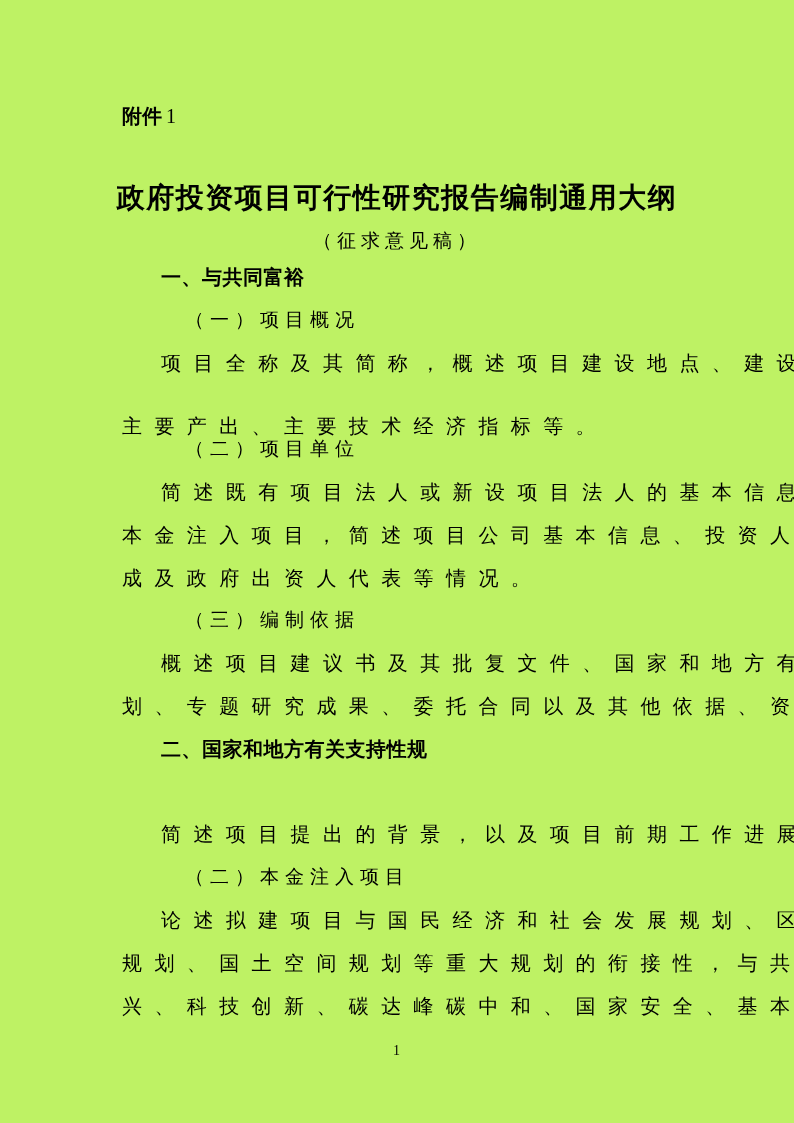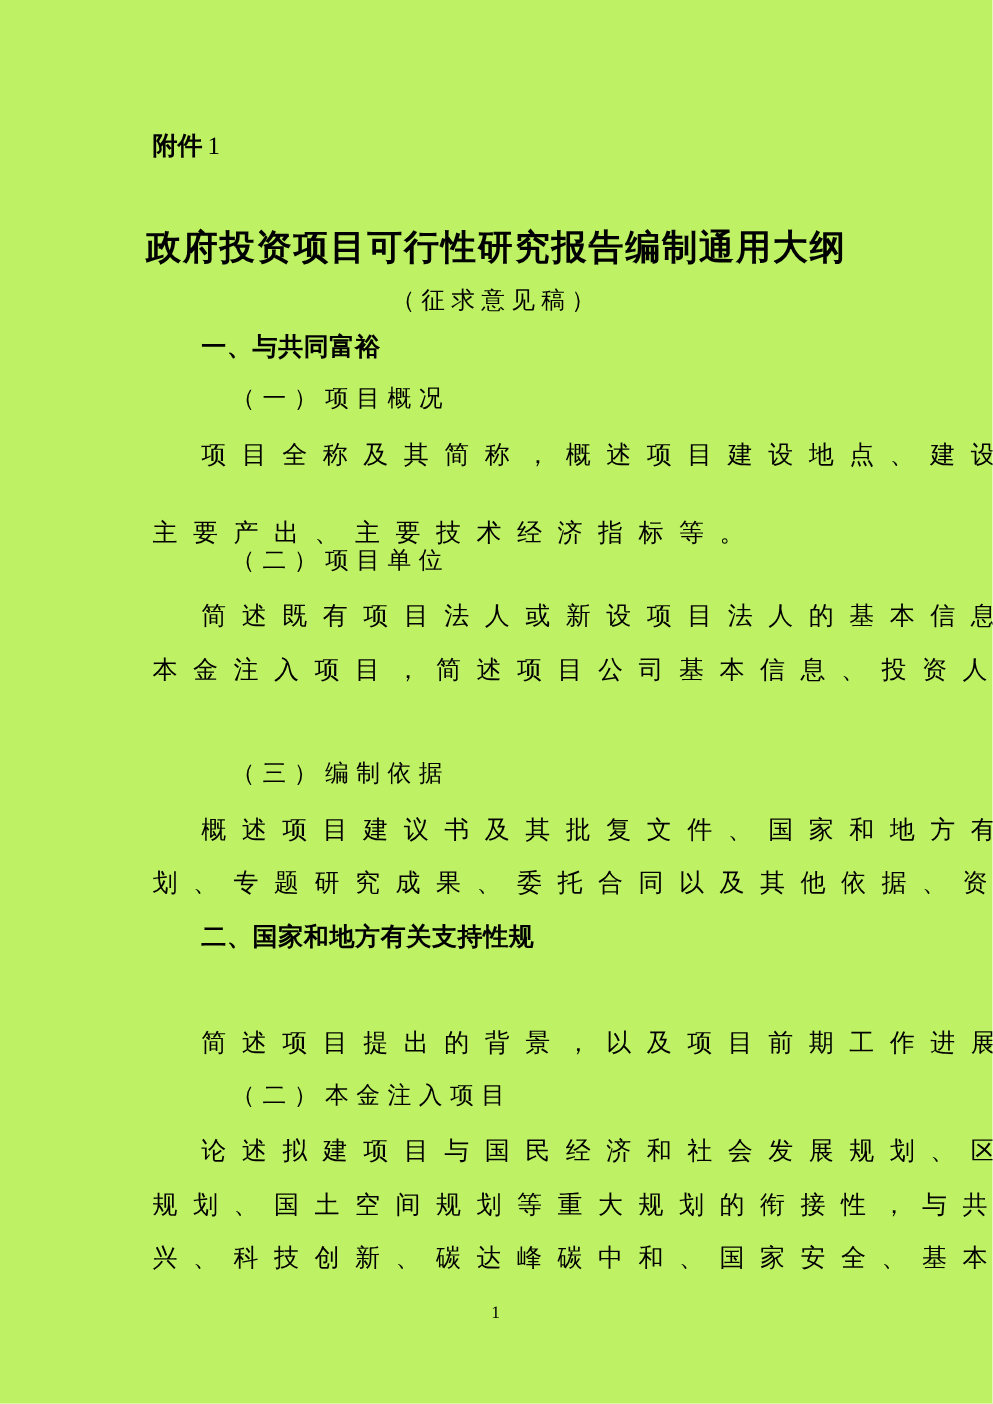"成及政府出资人代表等情况。" div.line { html: none -> <div>成及政府出资人代表等情况。</div> }
